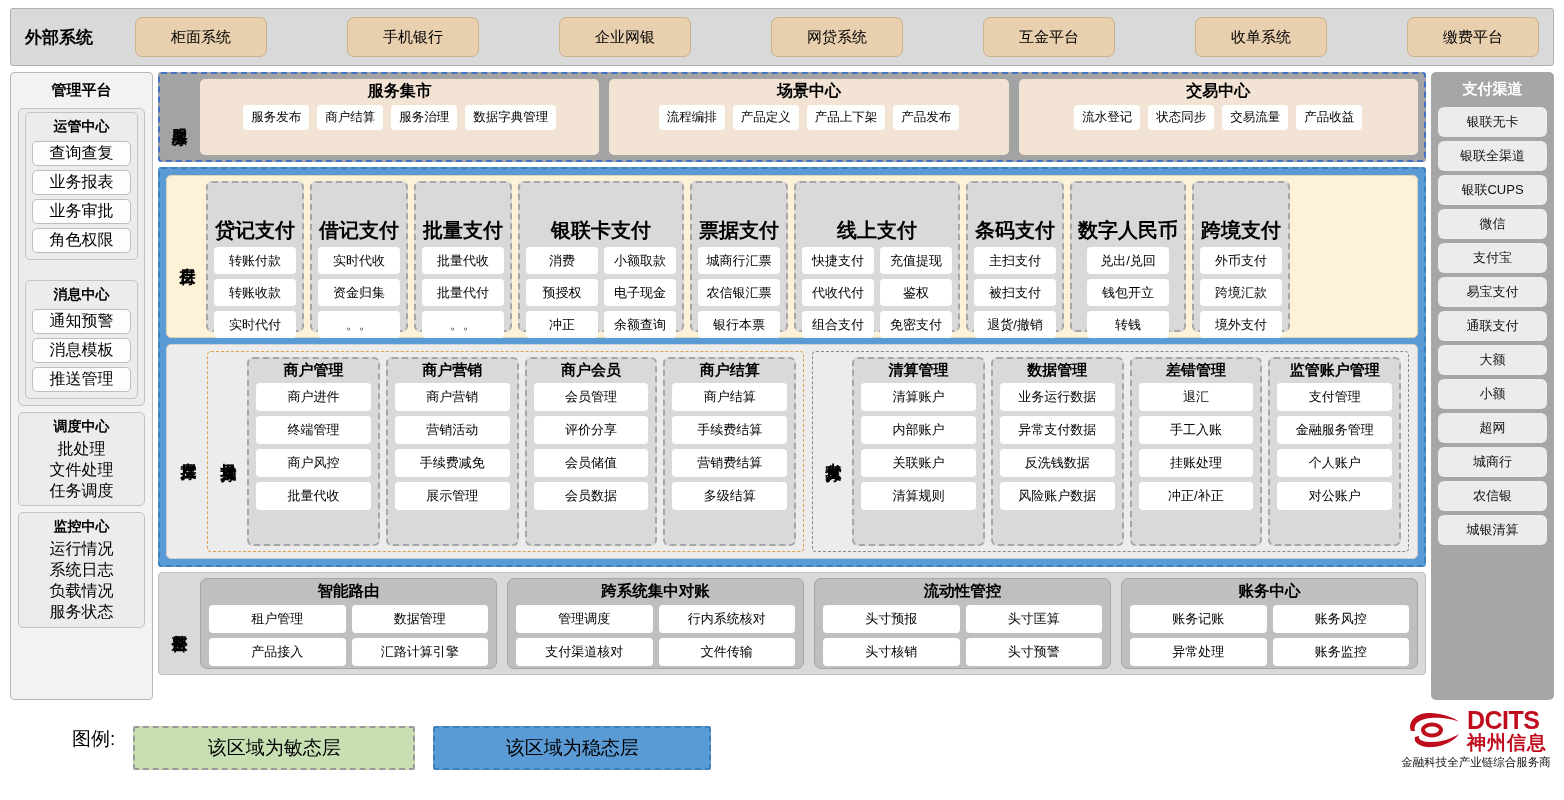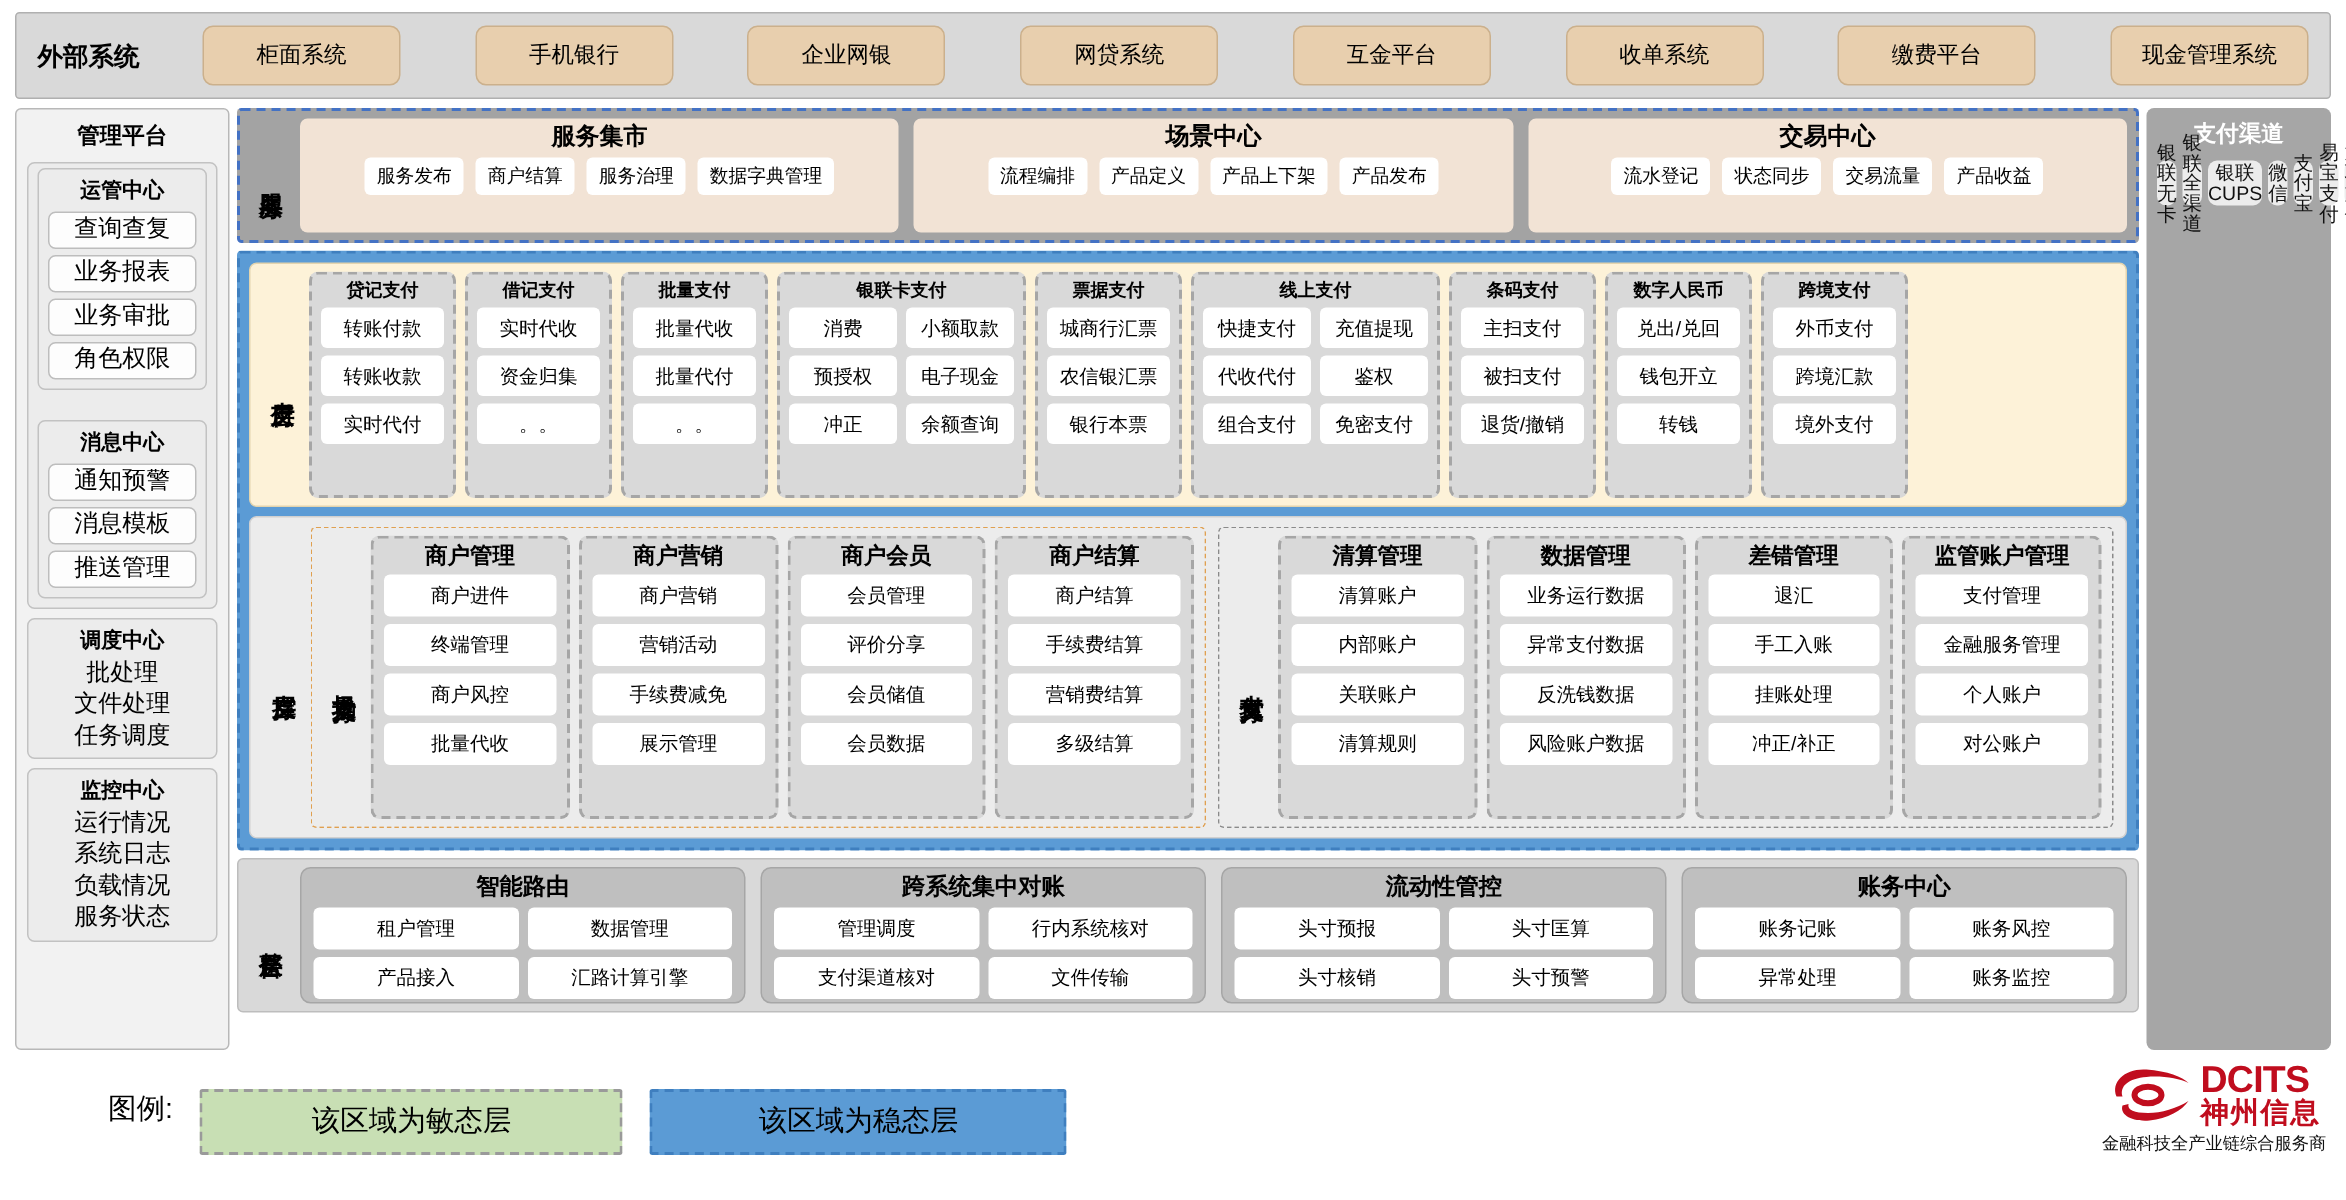"现金管理系统" div.chip { html: <div>现金管理系统</div> -> none }
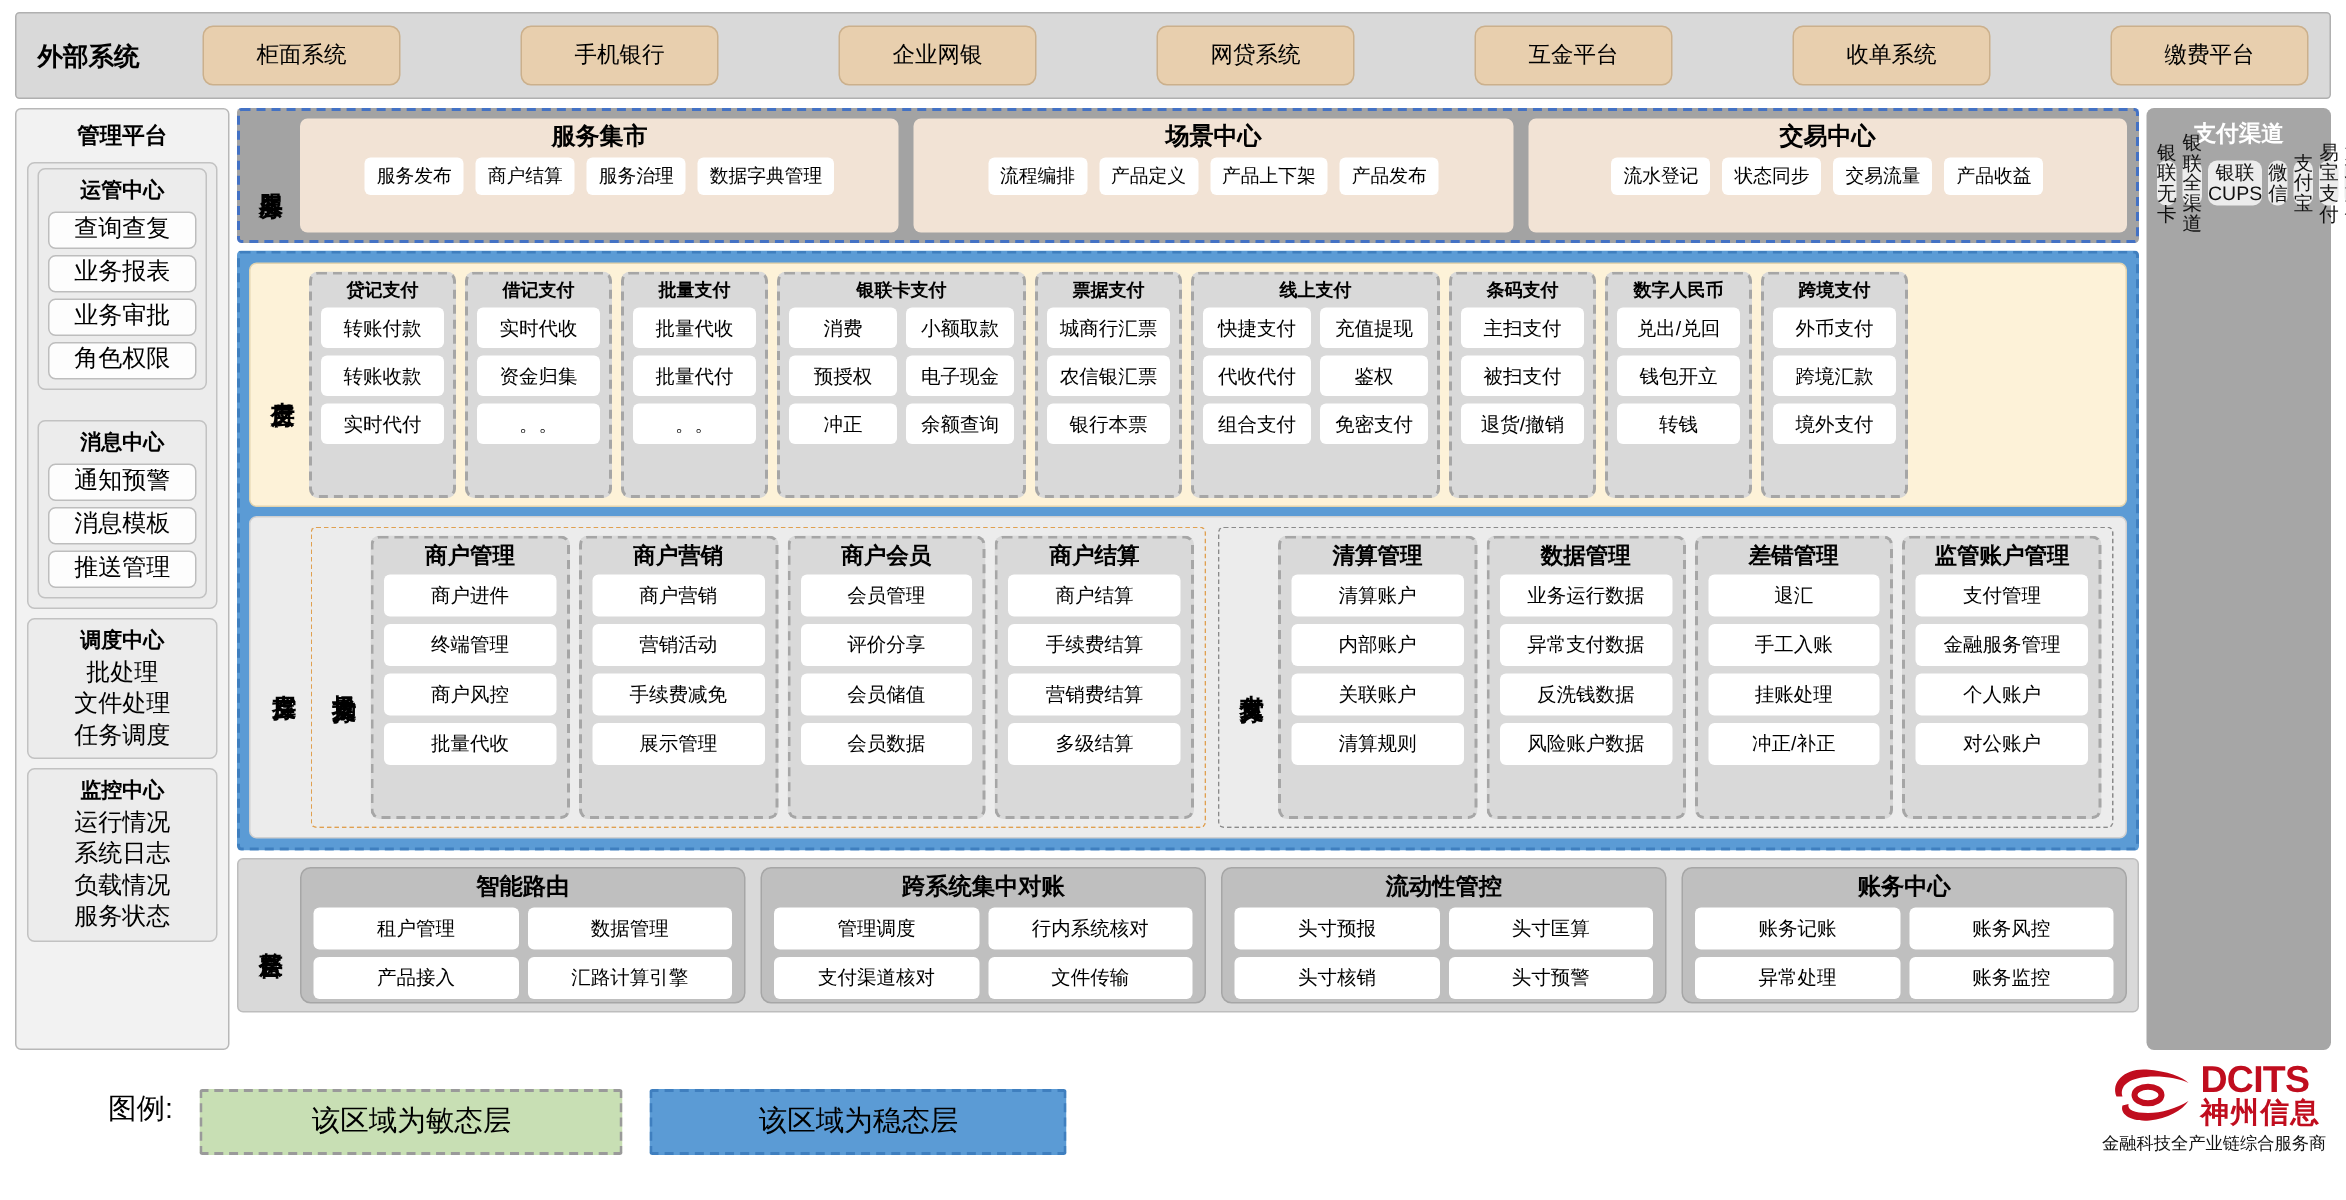"银联无卡" div { flex-direction: row -> column }
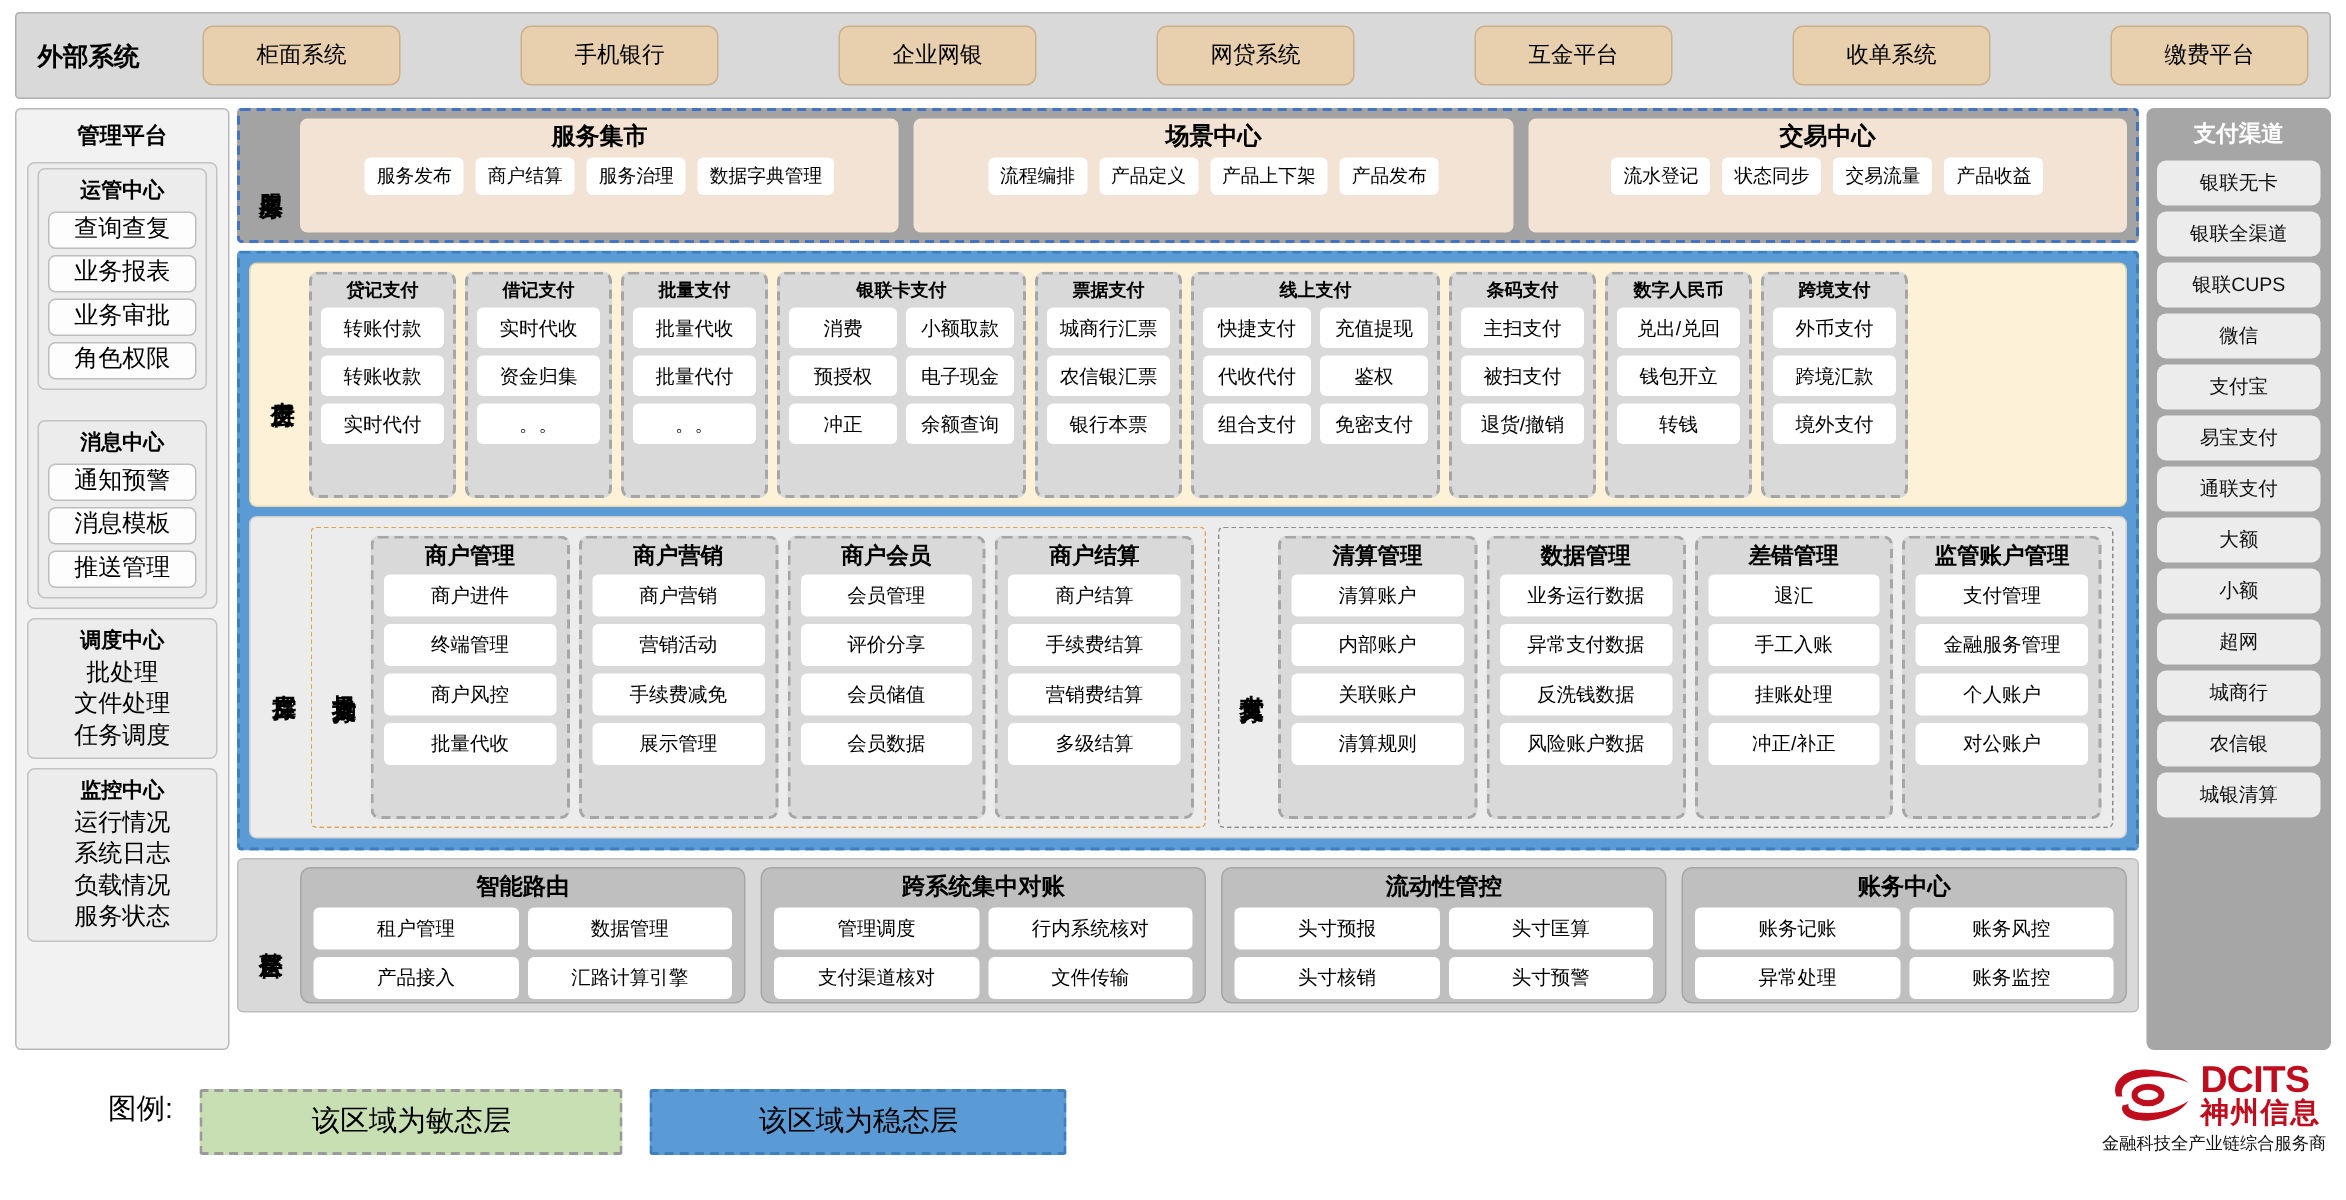"贷记支付" .pay-group-title { font-size: 12px -> 20px; margin-top: none -> 32px }
